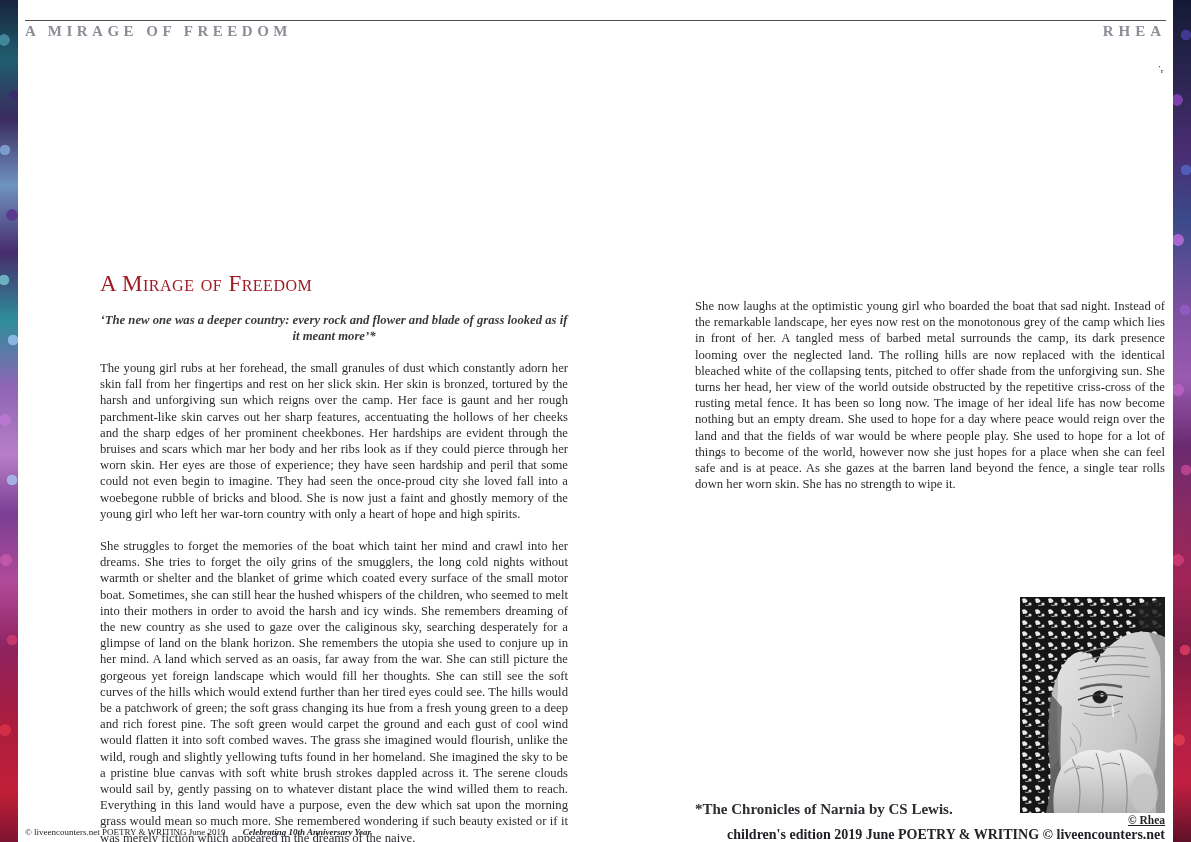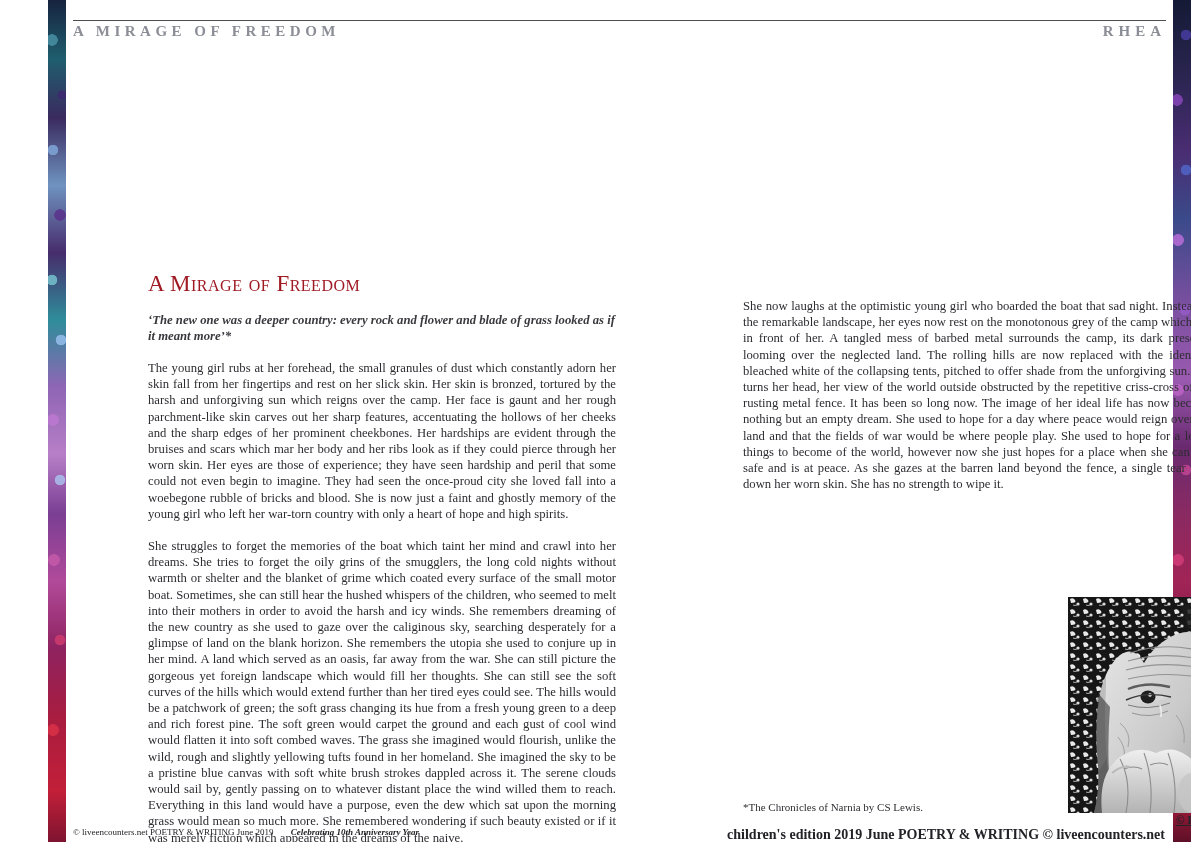"A MIRAGE OF FREEDOM" .page { margin-left: 48px -> none }
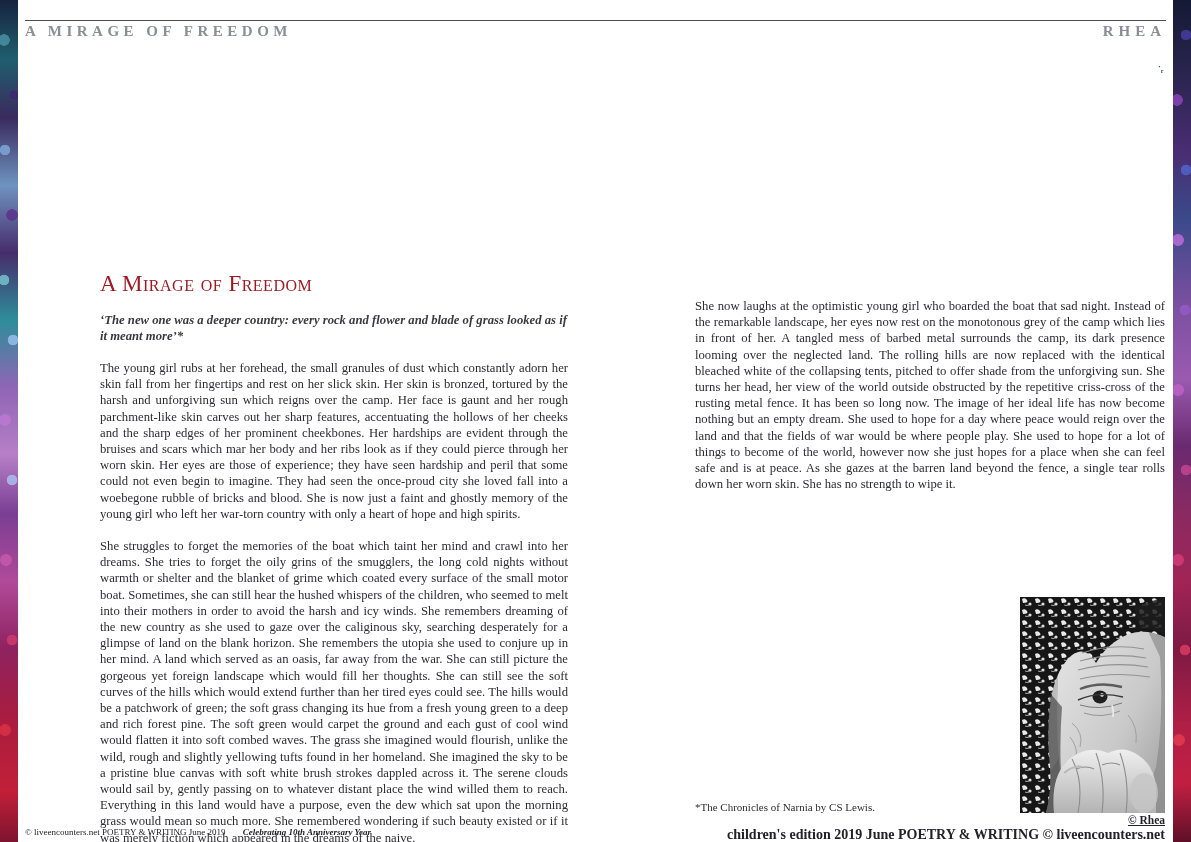"‘The new one was a" .article-quote { text-align: left -> center }
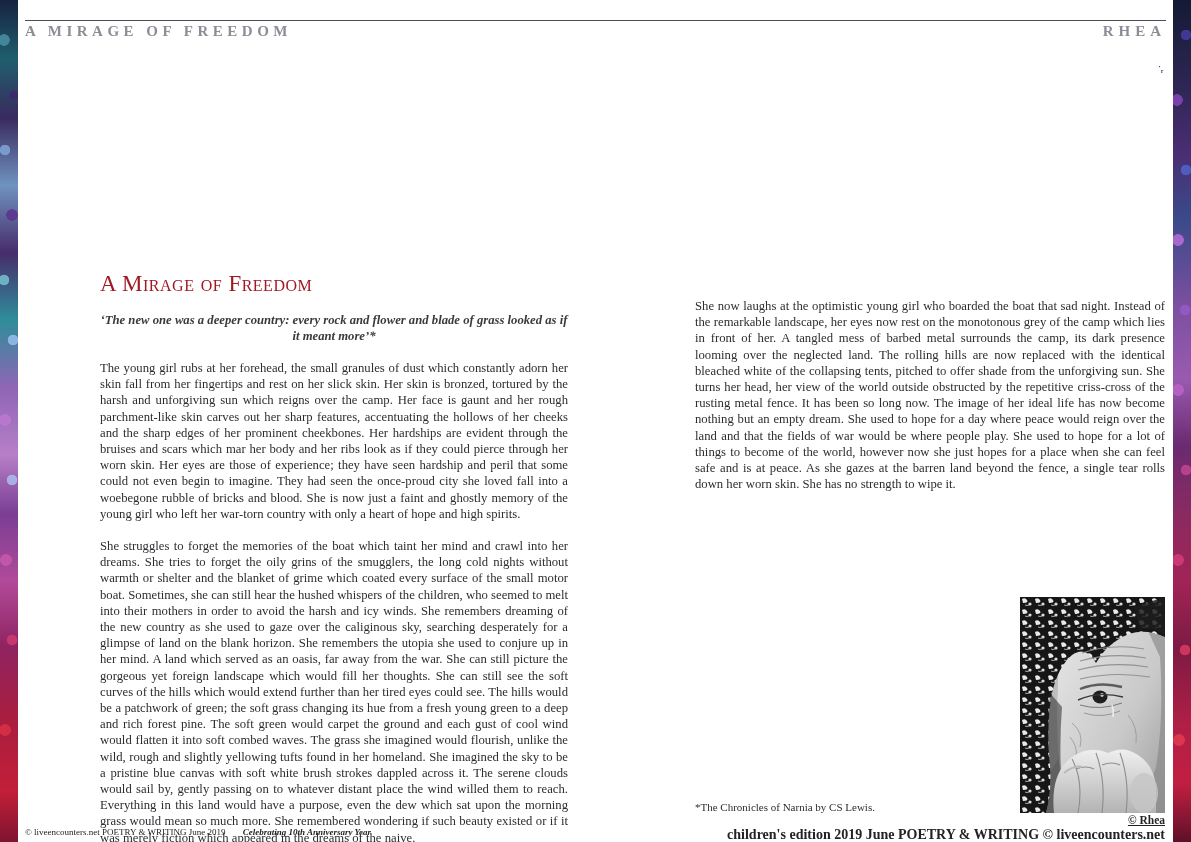"*The Chronicles of Narnia by" .footnote { font-size: 11px -> 15px; font-weight: none -> bold }
